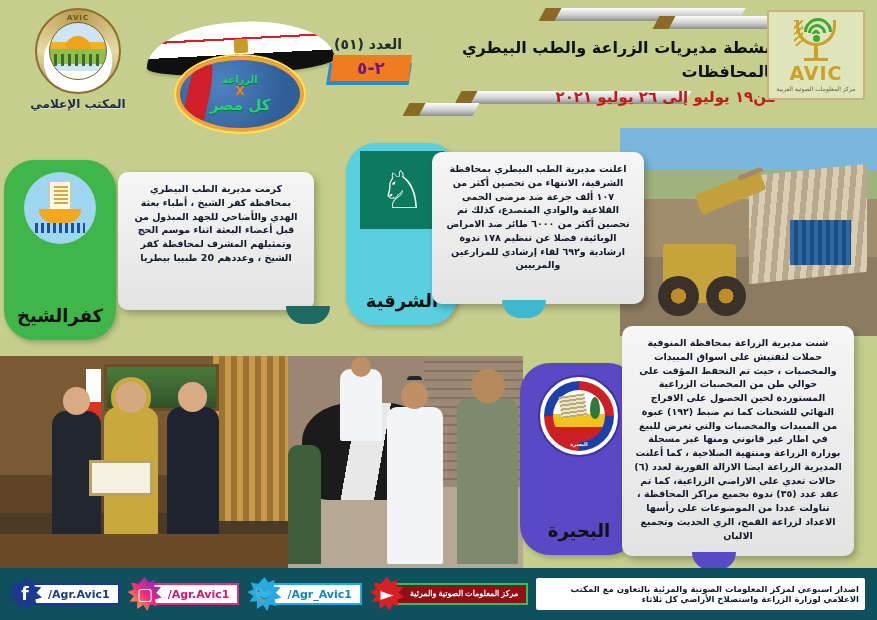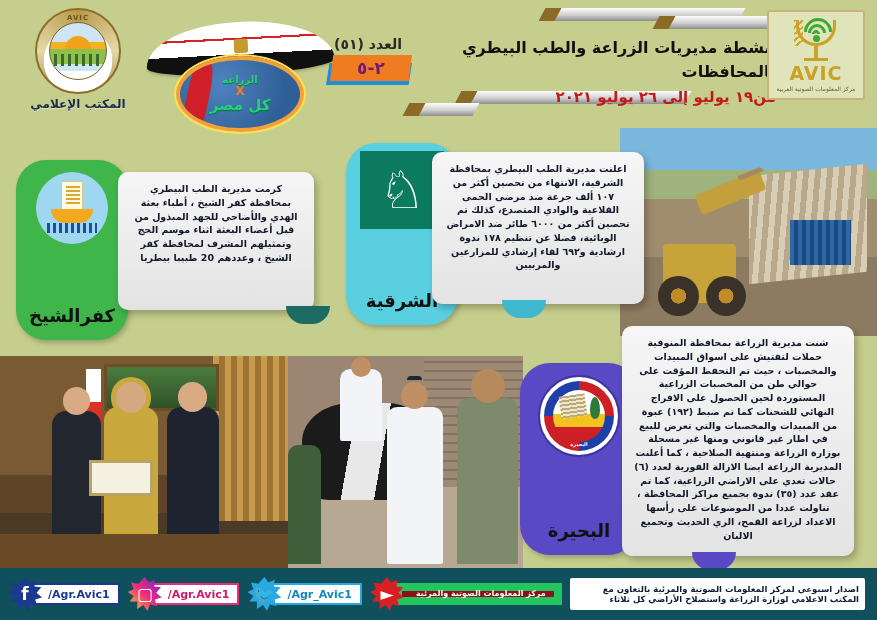"كفرالشيخ" #card-kafr .gov-pill { left: 16px -> 4px }
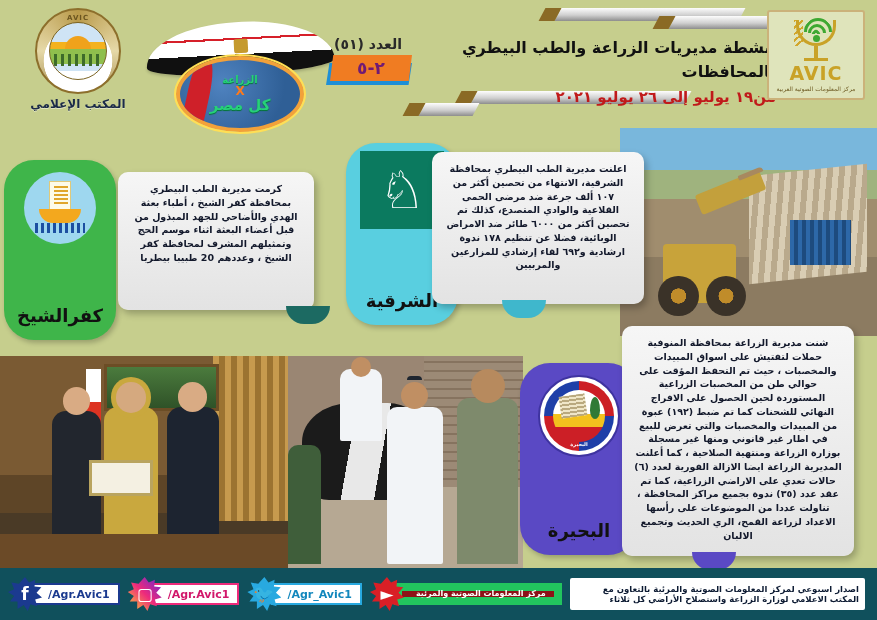"مركز المعلومات الصوتية والمرئية" .hd-yt { border: 8px solid #22c55e -> 2px solid #22c55e; font-family: none -> Liberation Serif, serif }
